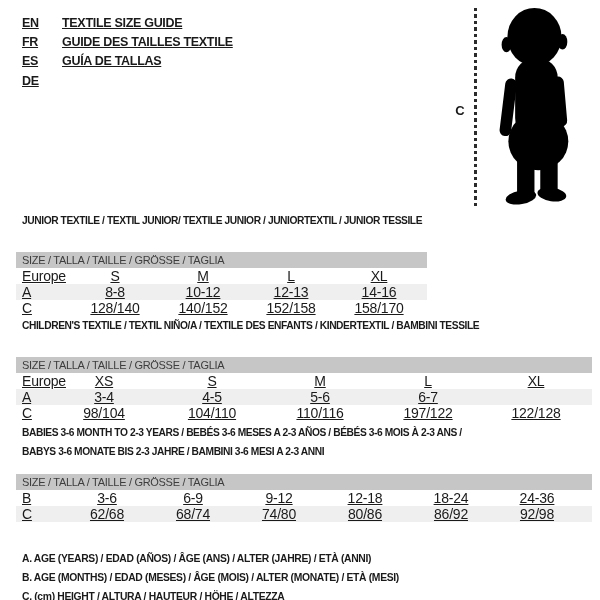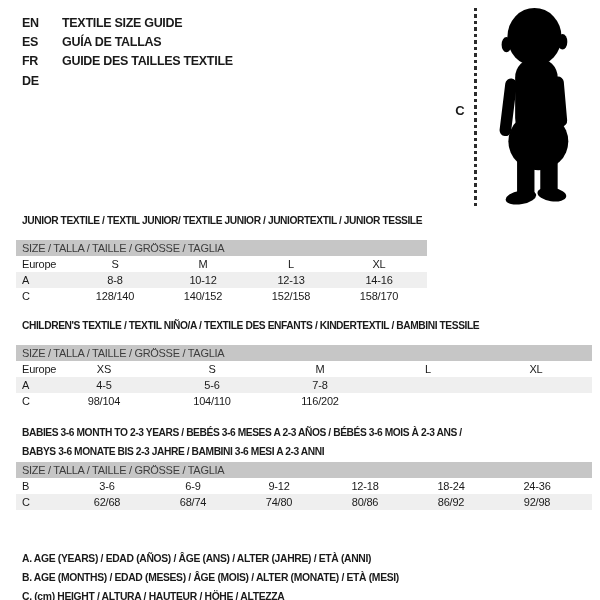"EN" .lang-block { text-decoration: none -> underline }
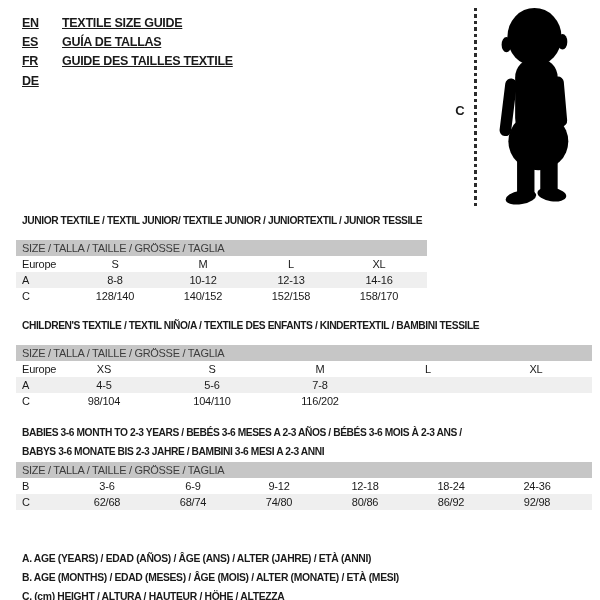"ES" div.lang-row { order: before "FR" -> after "FR" }
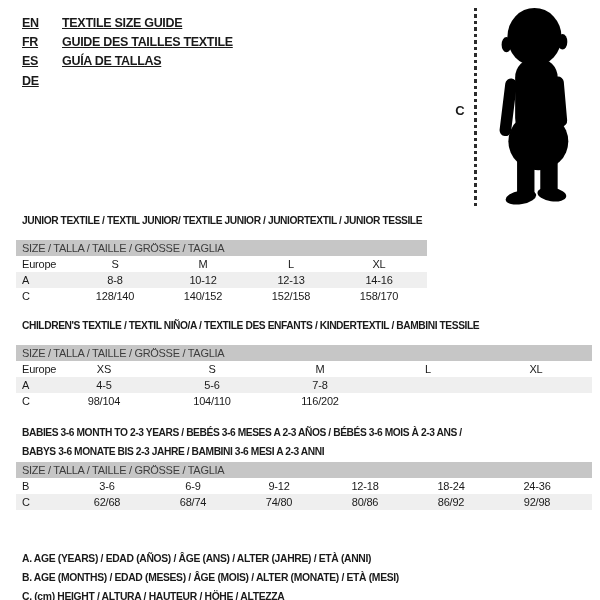"SIZE / TALLA / TAILLE" .size-table { margin-top: none -> 12px }
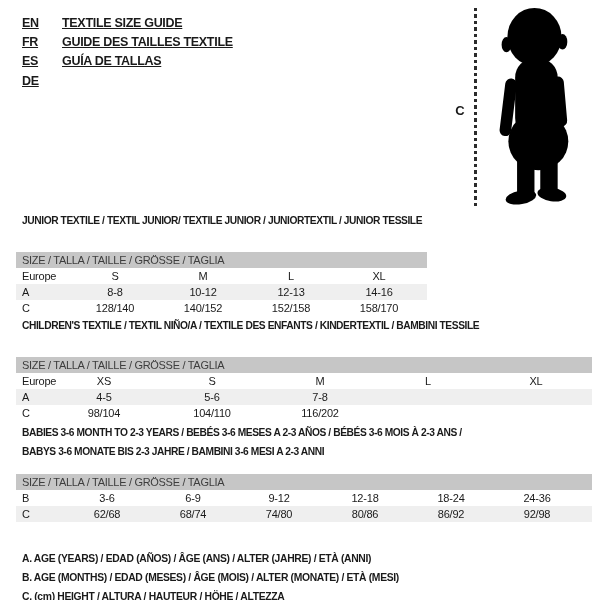"Europe" .t-row { font-size: 11px -> 14px; text-decoration: none -> underline }
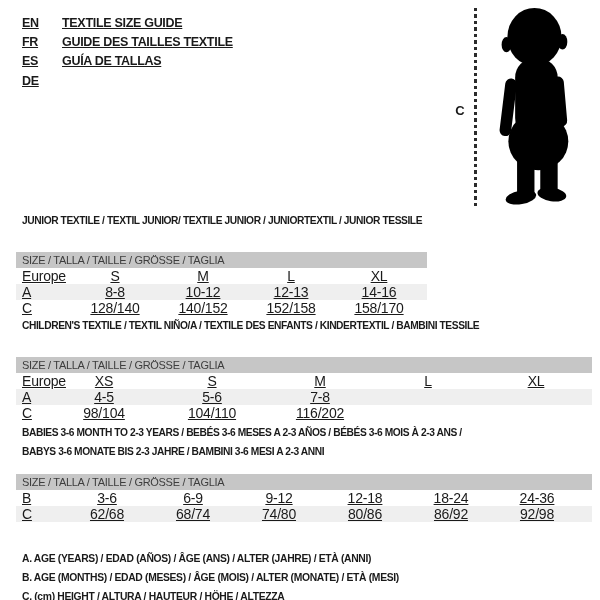"3-4" span.cell { html: none -> <span>3-4</span> }
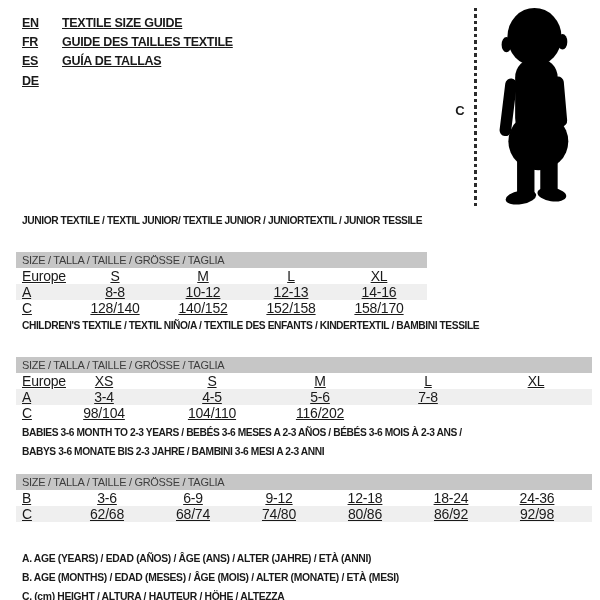"6-7" span.cell { html: none -> <span>6-7</span> }
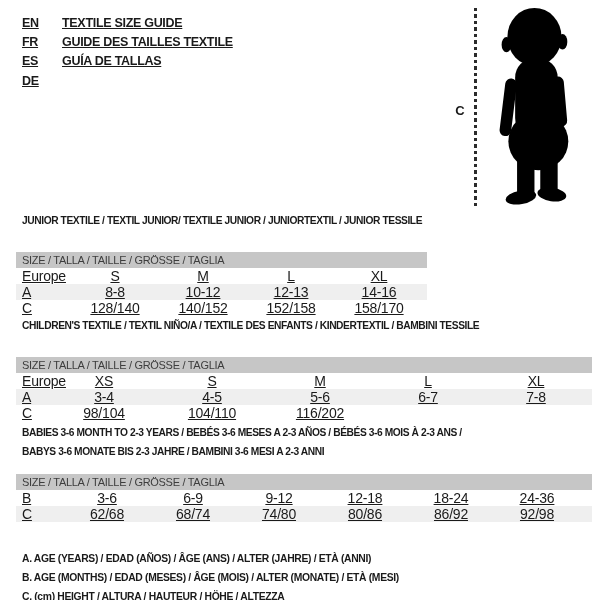"7-8" span.cell { html: <span>7-8</span> -> none }
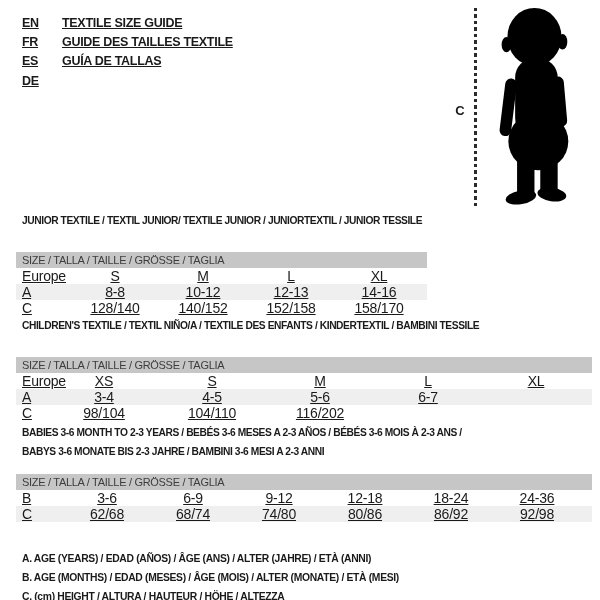"110/116" span.cell { html: none -> <span>110/116</span> }
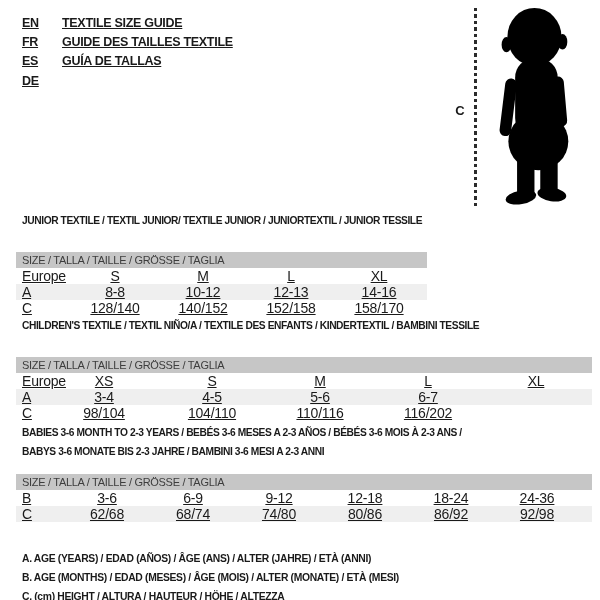"116/202" span.cell { text: 116/202 -> 197/122 }
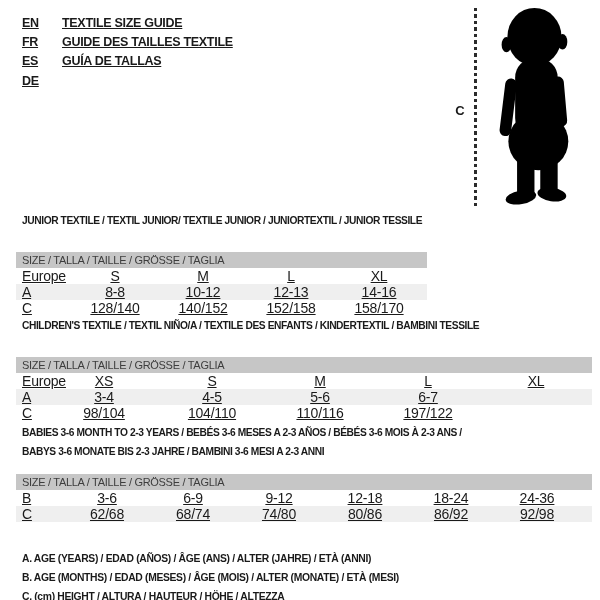"122/128" span.cell { html: none -> <span>122/128</span> }
